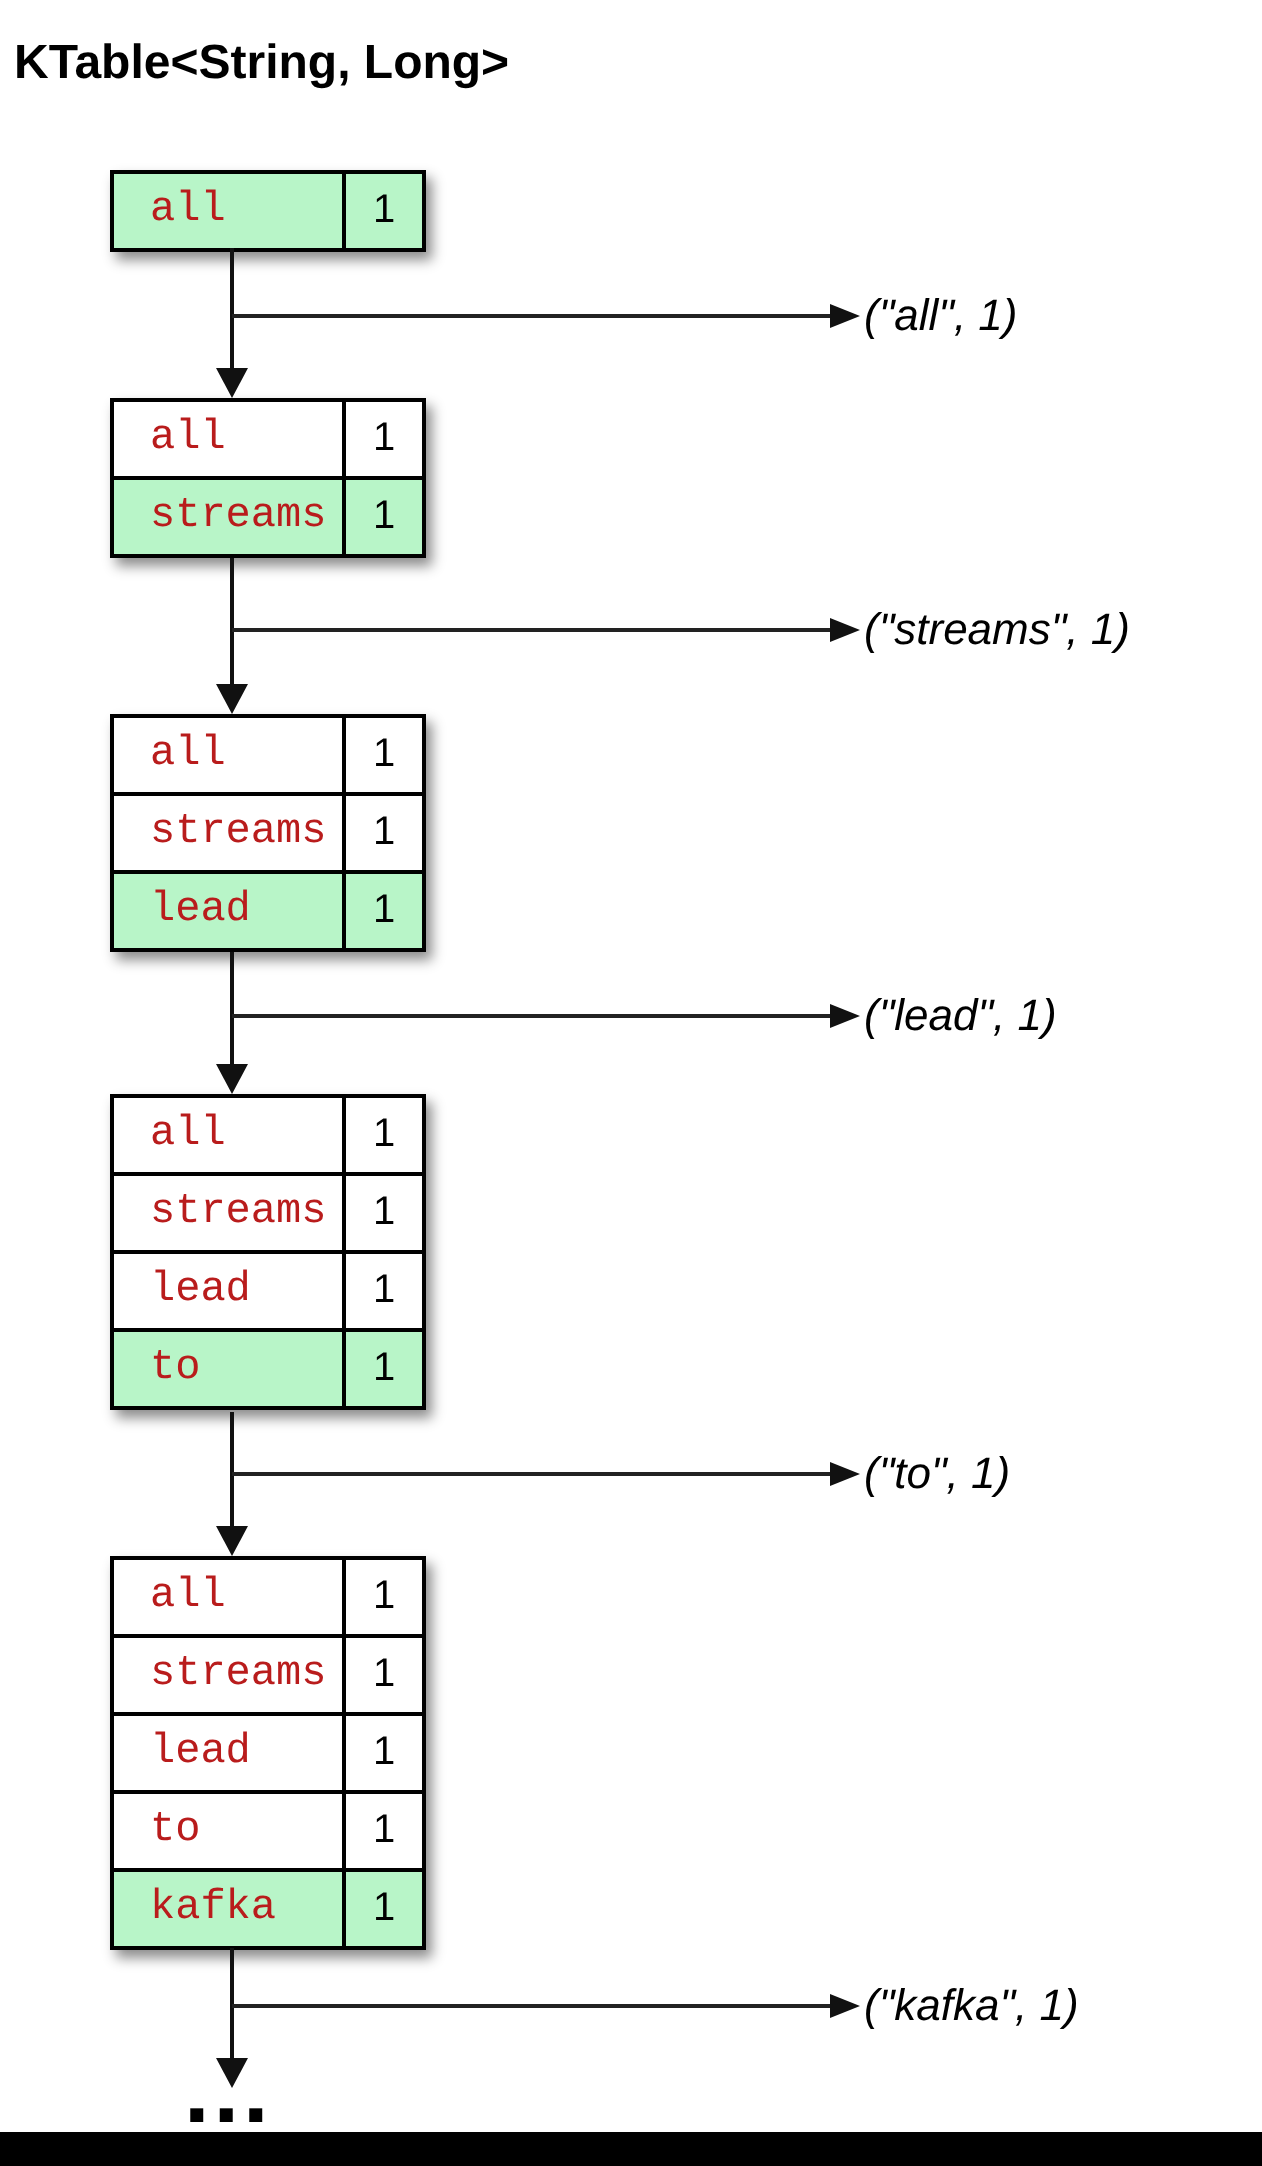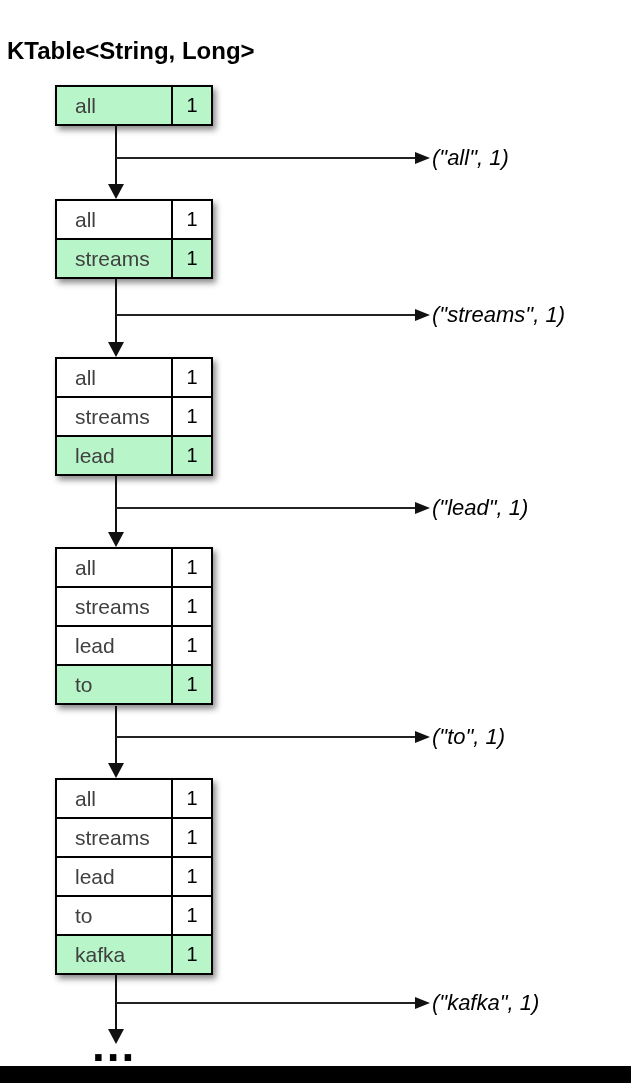"KTable<String, Long>" #hdr-ktable { margin-top: 19px -> none }
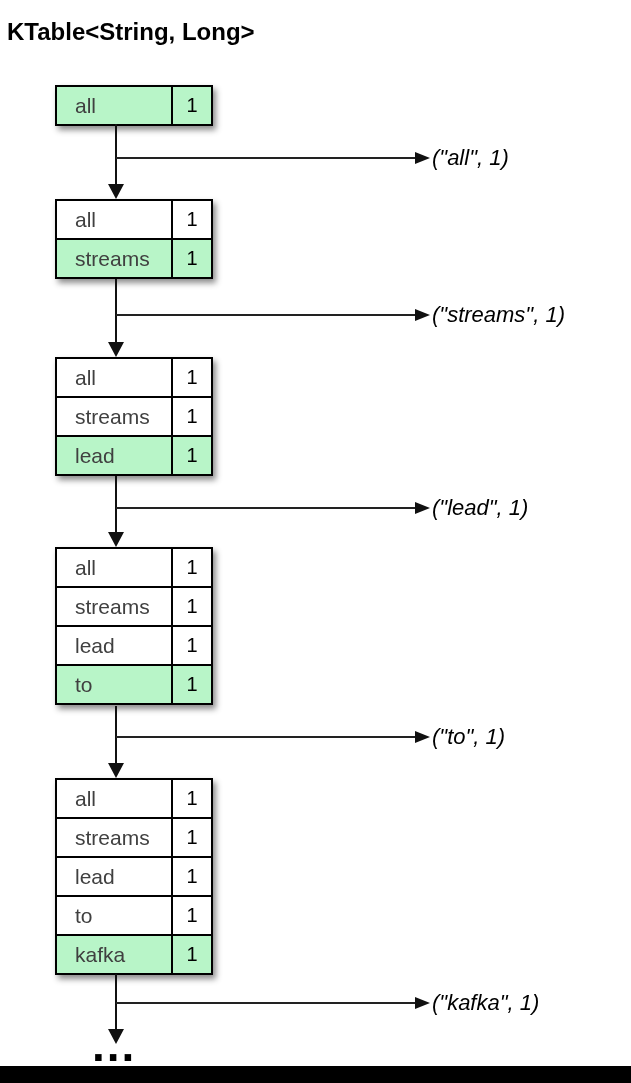"all" .ktbl .key { color: #404040 -> #b91c1c; font-family: Liberation Sans, sans-serif -> Liberation Mono, monospace }
